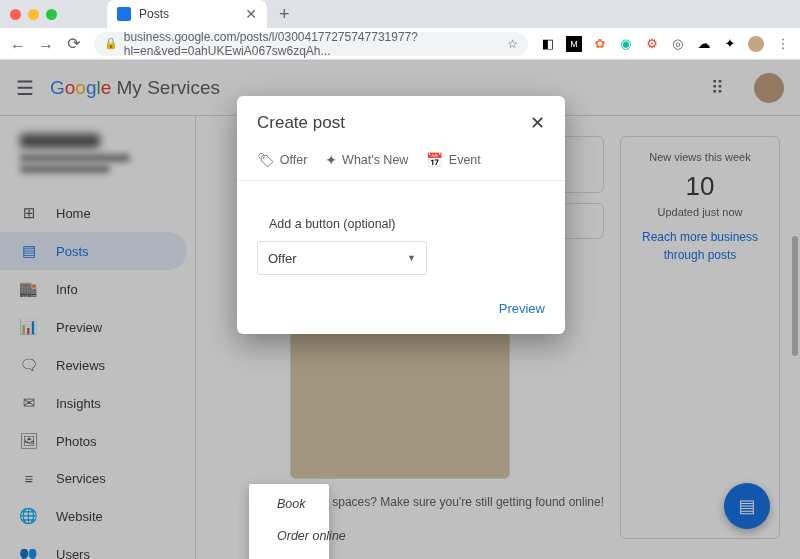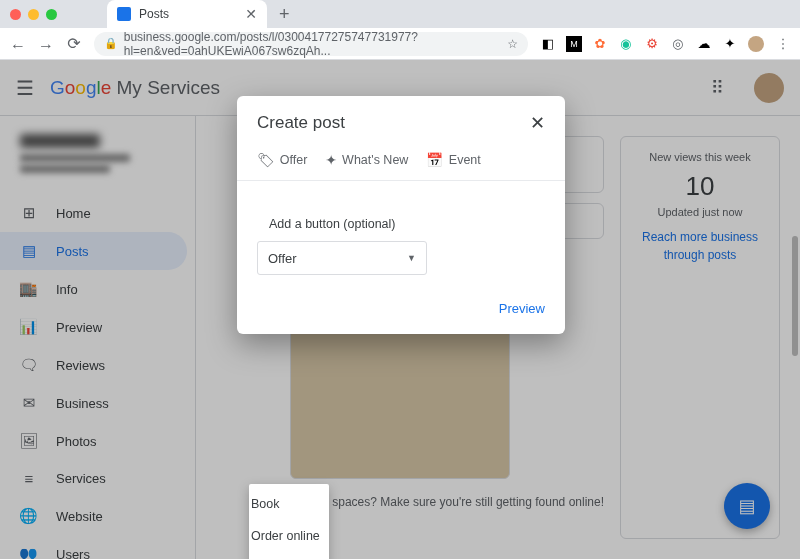"Business" span { text: Business -> Insights }
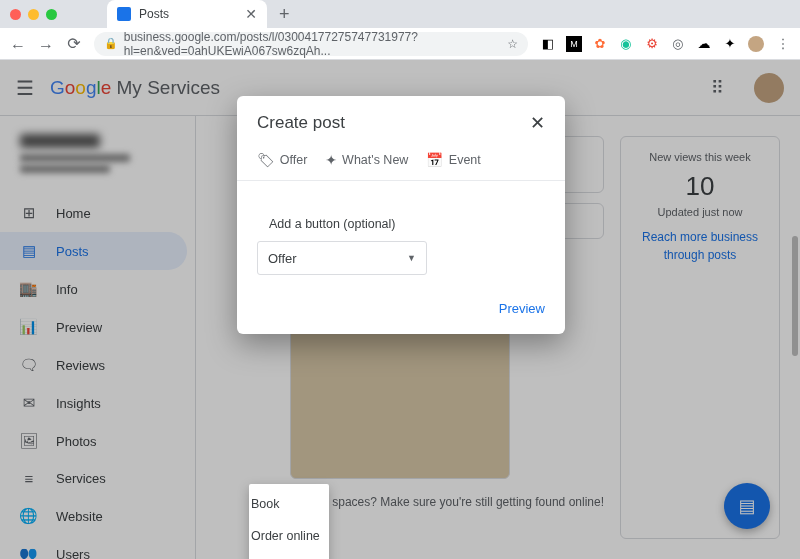"Book" .dropdown .opt { font-style: none -> italic; padding: 9px 2px -> 9px 28px }
